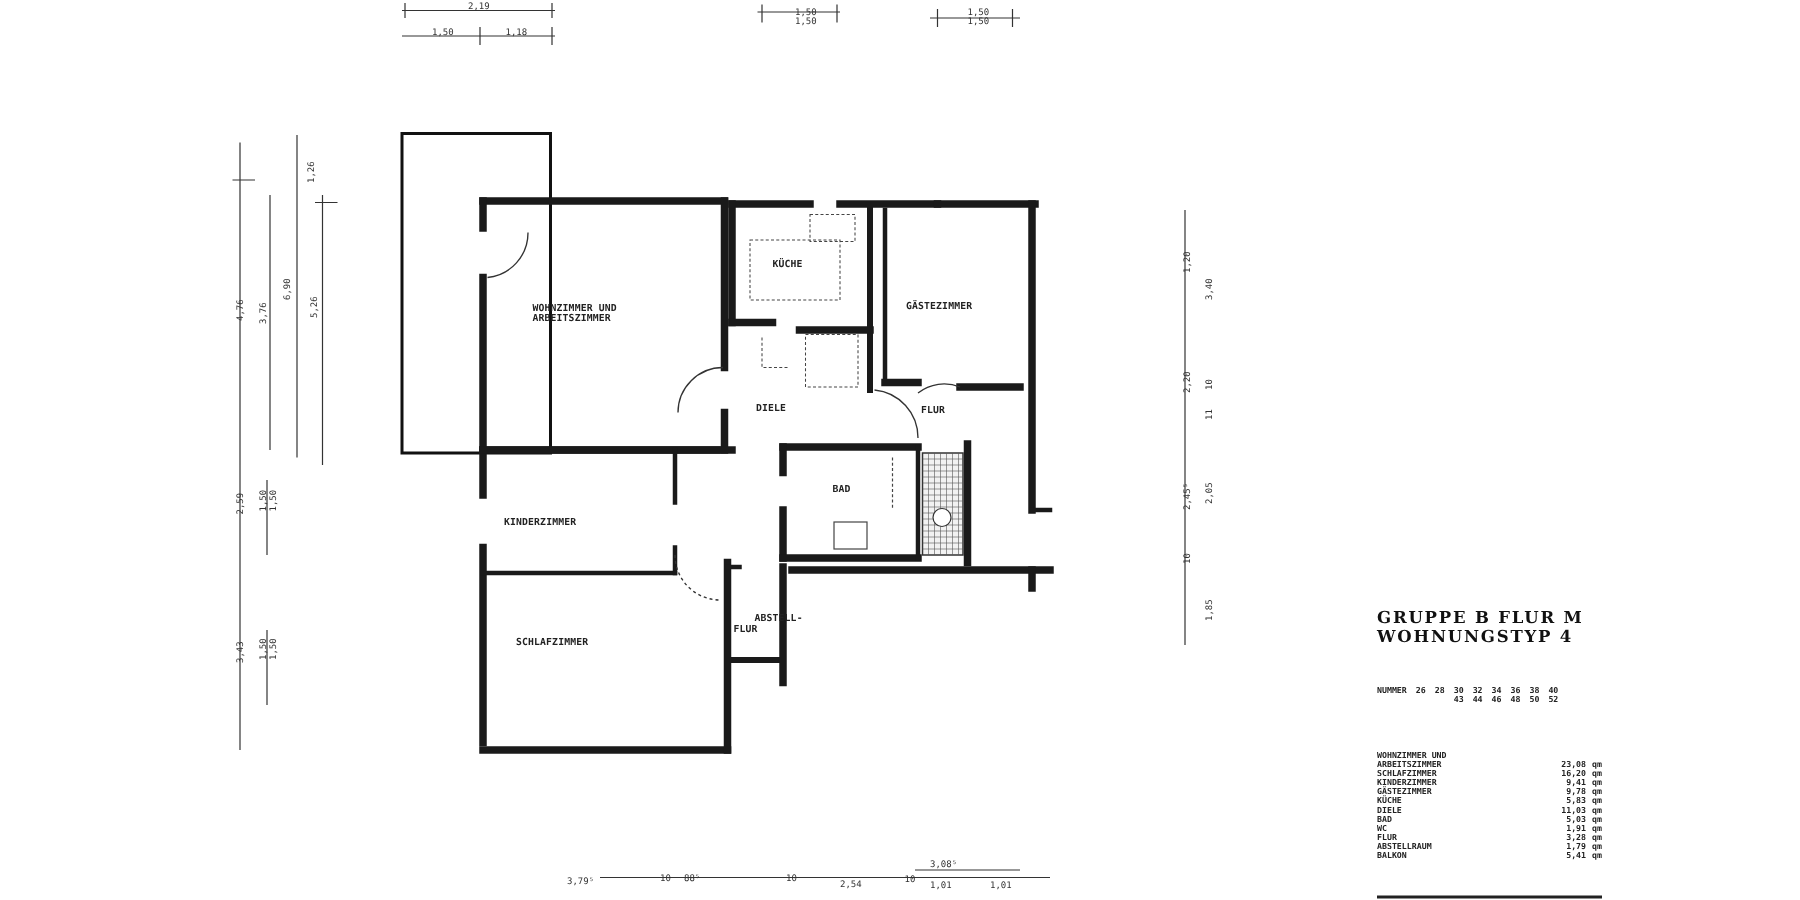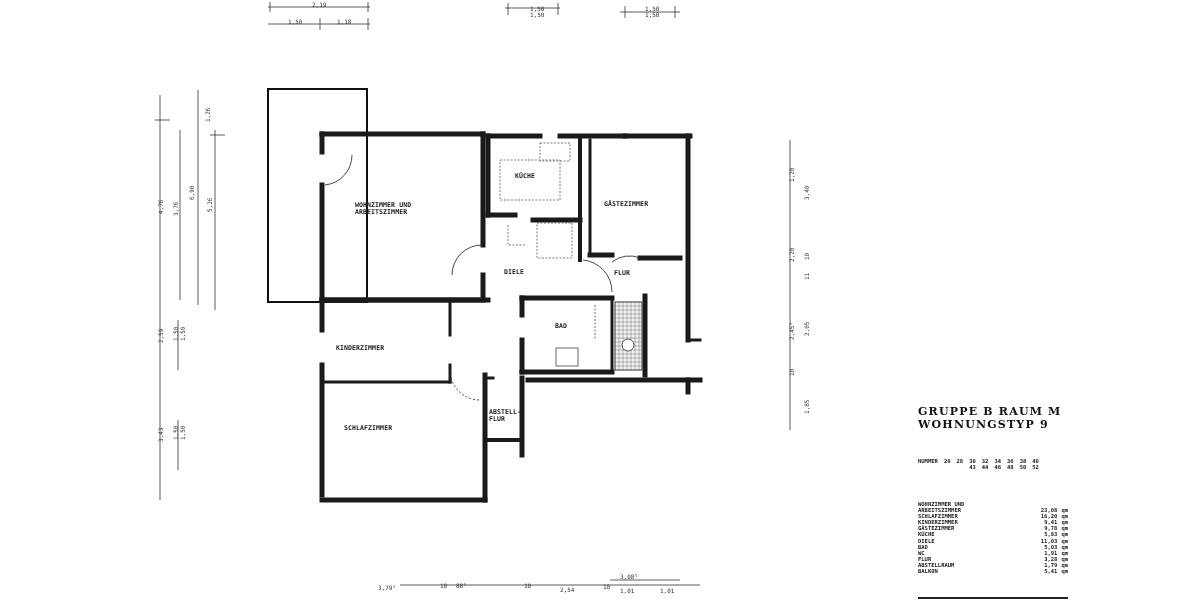"ABSTELL-" span.lbl { left: 489px -> 503px }
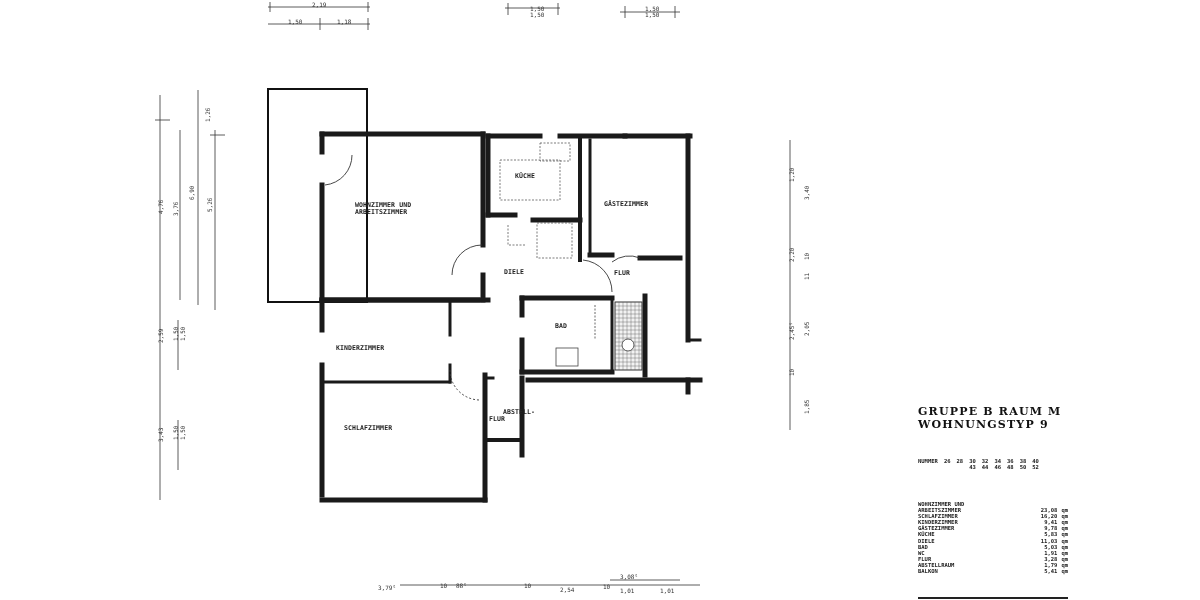"GRUPPE B RAUM M" span.title-line { text: RAUM -> FLUR }
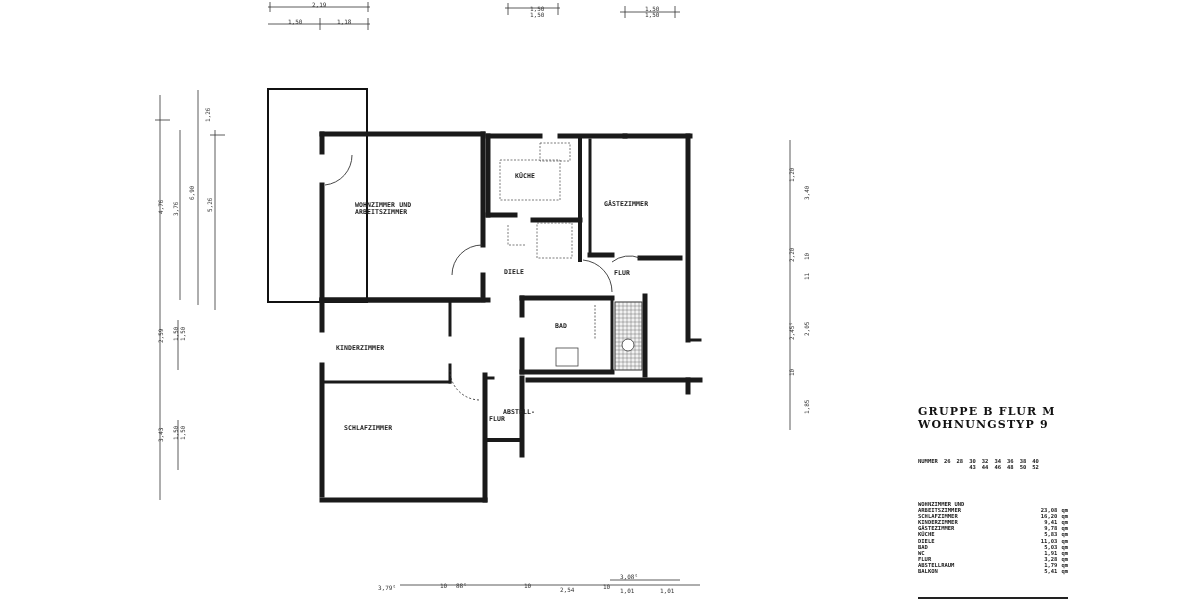"WOHNUNGSTYP 9" span.title-line { text: 9 -> 4 }
